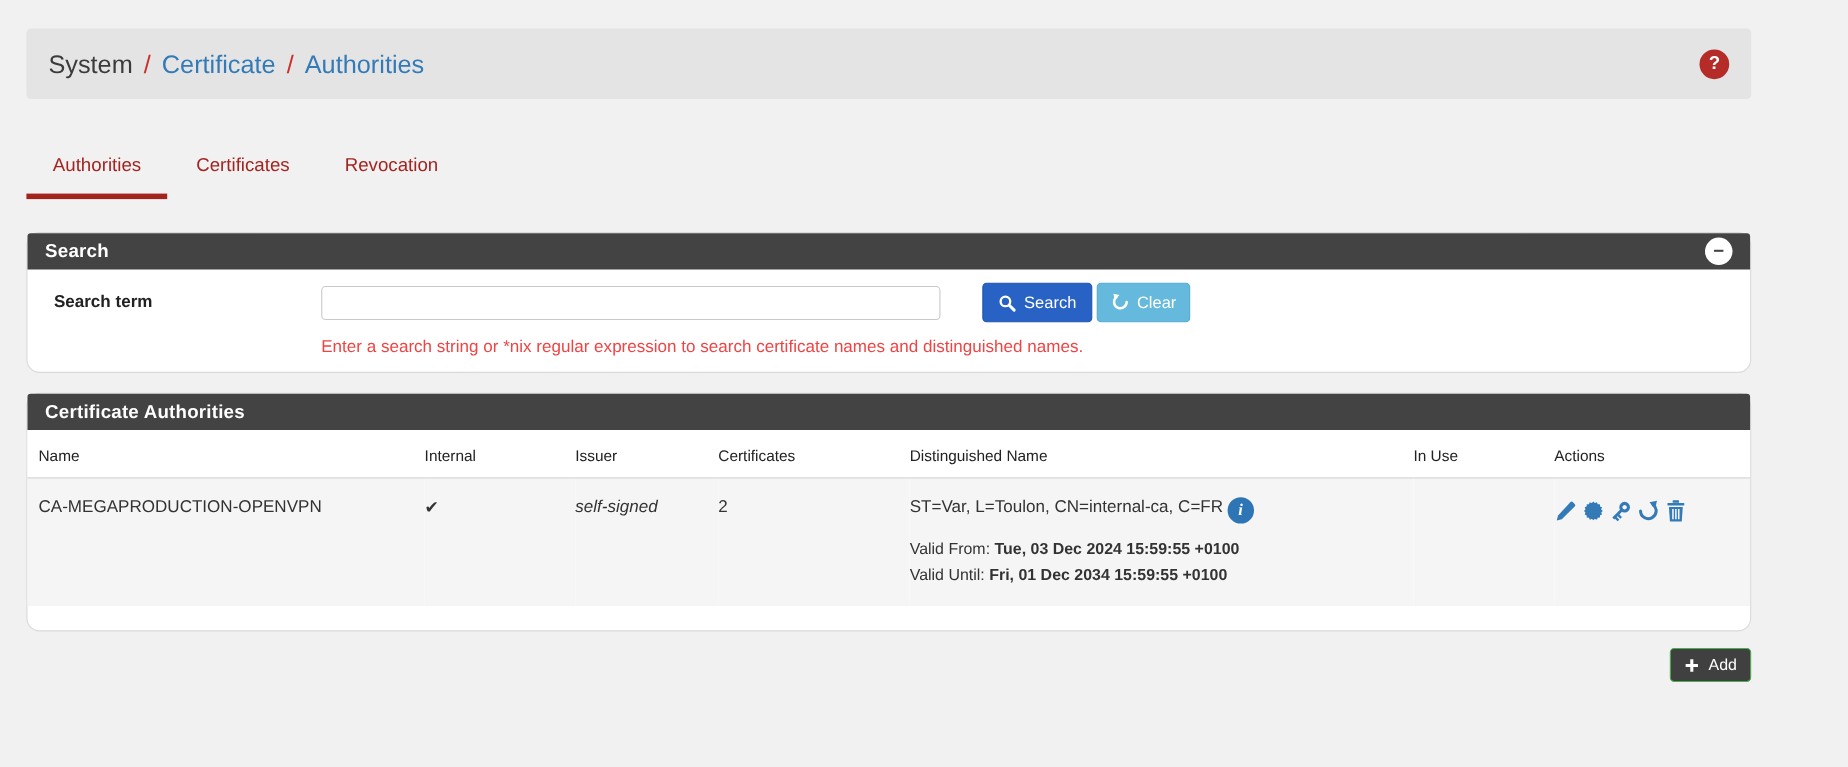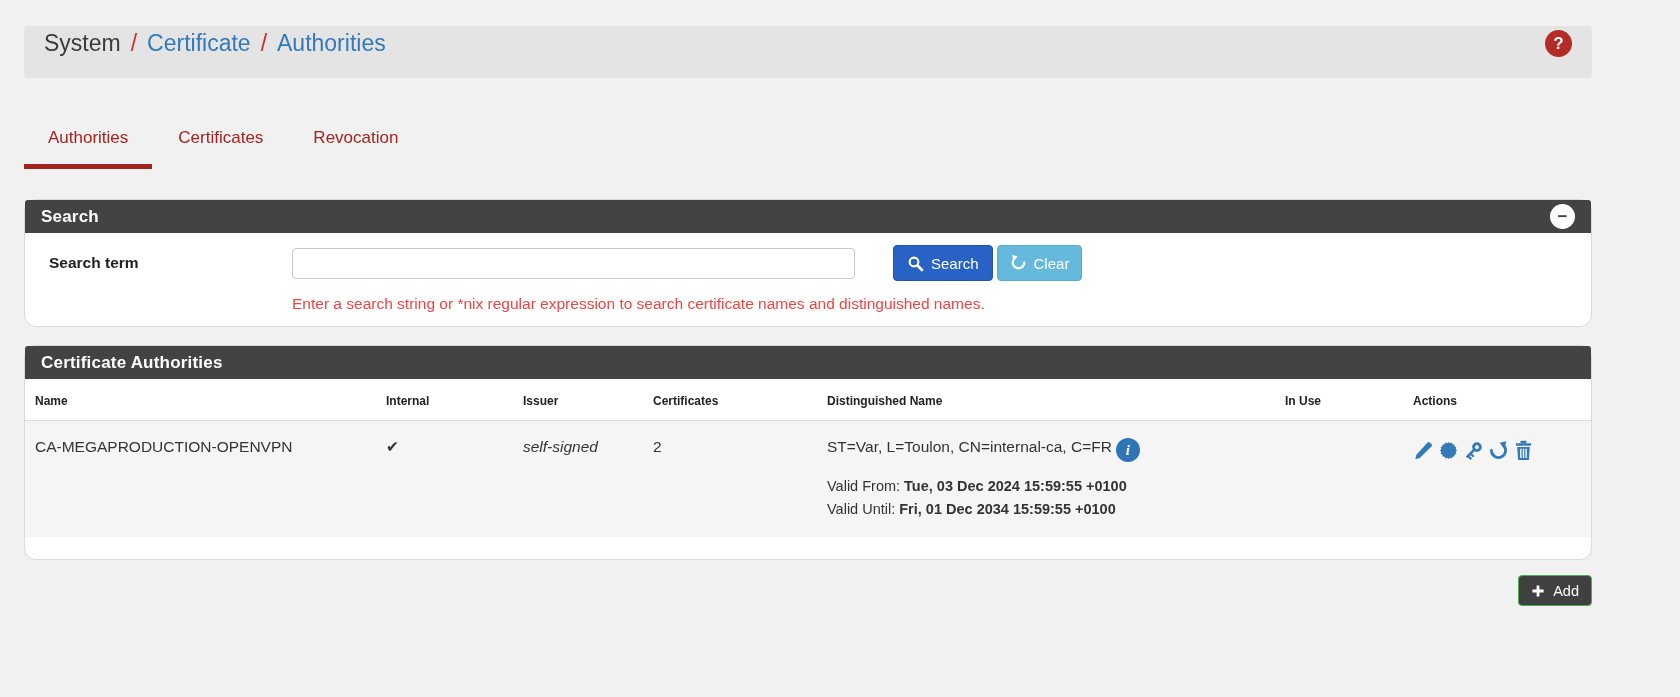"System" .crumb-bar { align-items: flex-start -> center; height: 52px -> 64px }
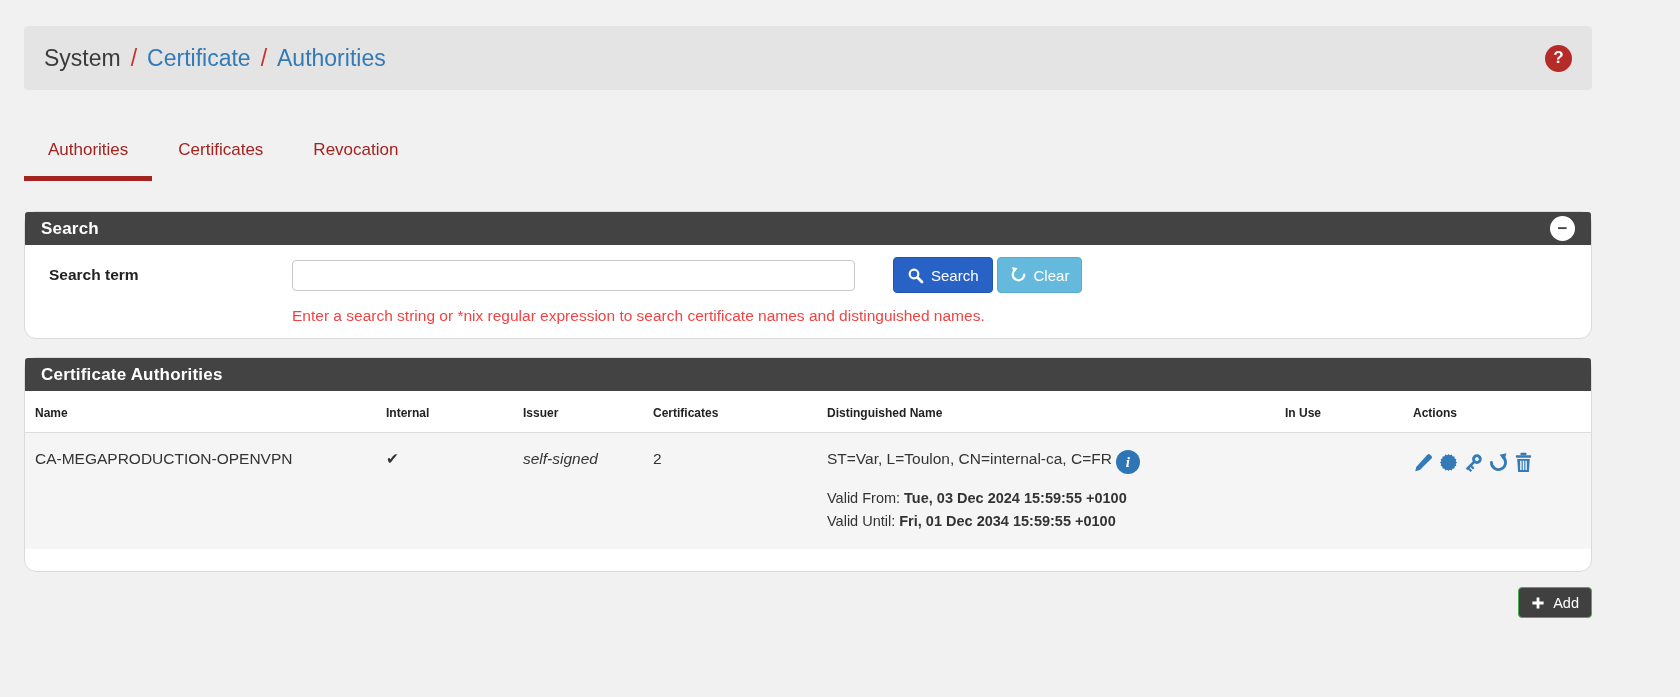"Name" .ca-table thead th { font-size: 12px -> 14px; font-weight: bold -> normal }
